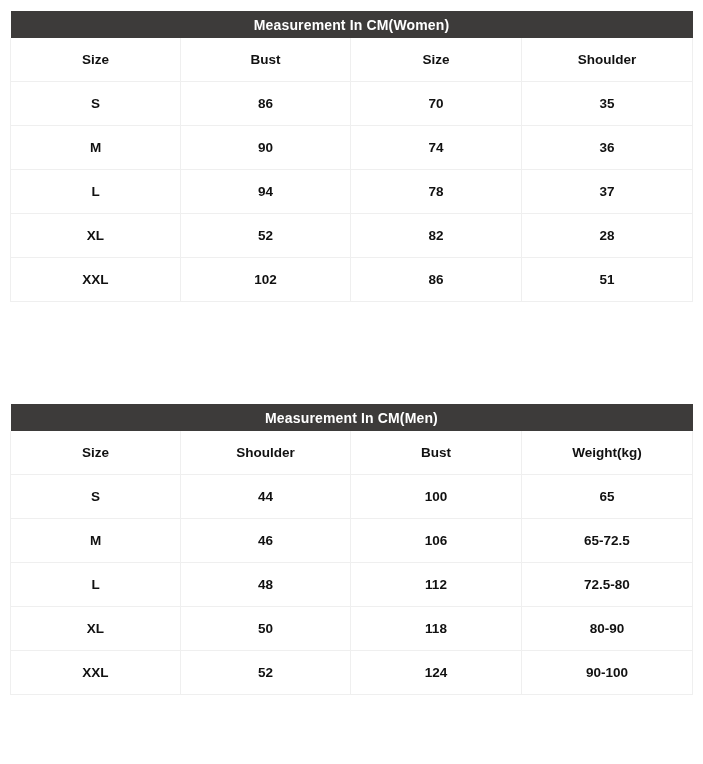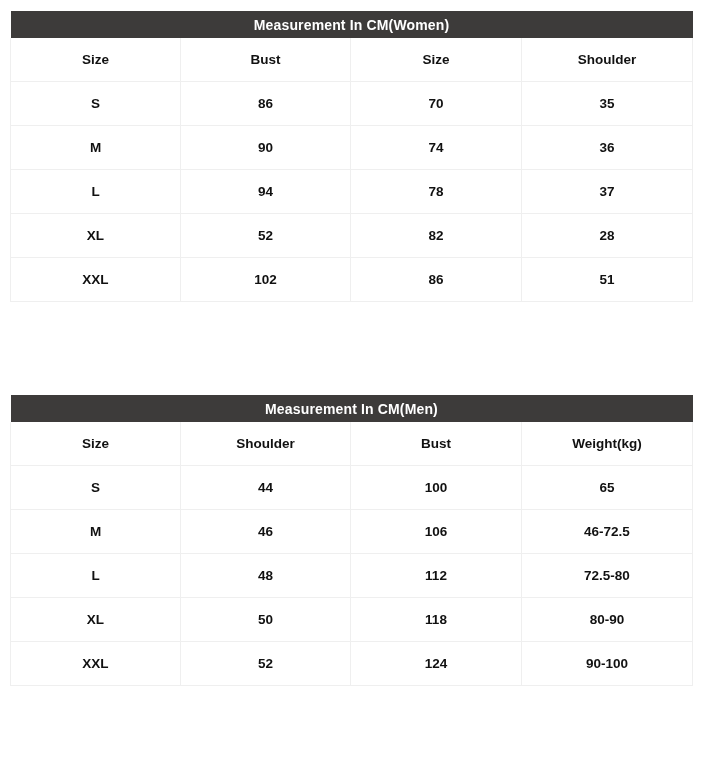"Measurement In CM(Men)" .size-table.men { top: 395px -> 404px }
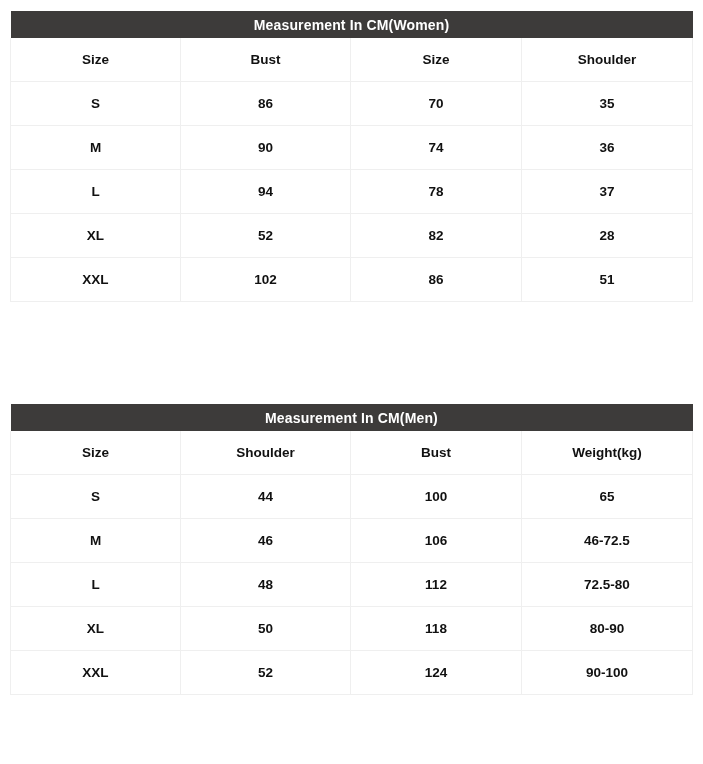"46-72.5" td.cell { text: 46-72.5 -> 65-72.5 }
